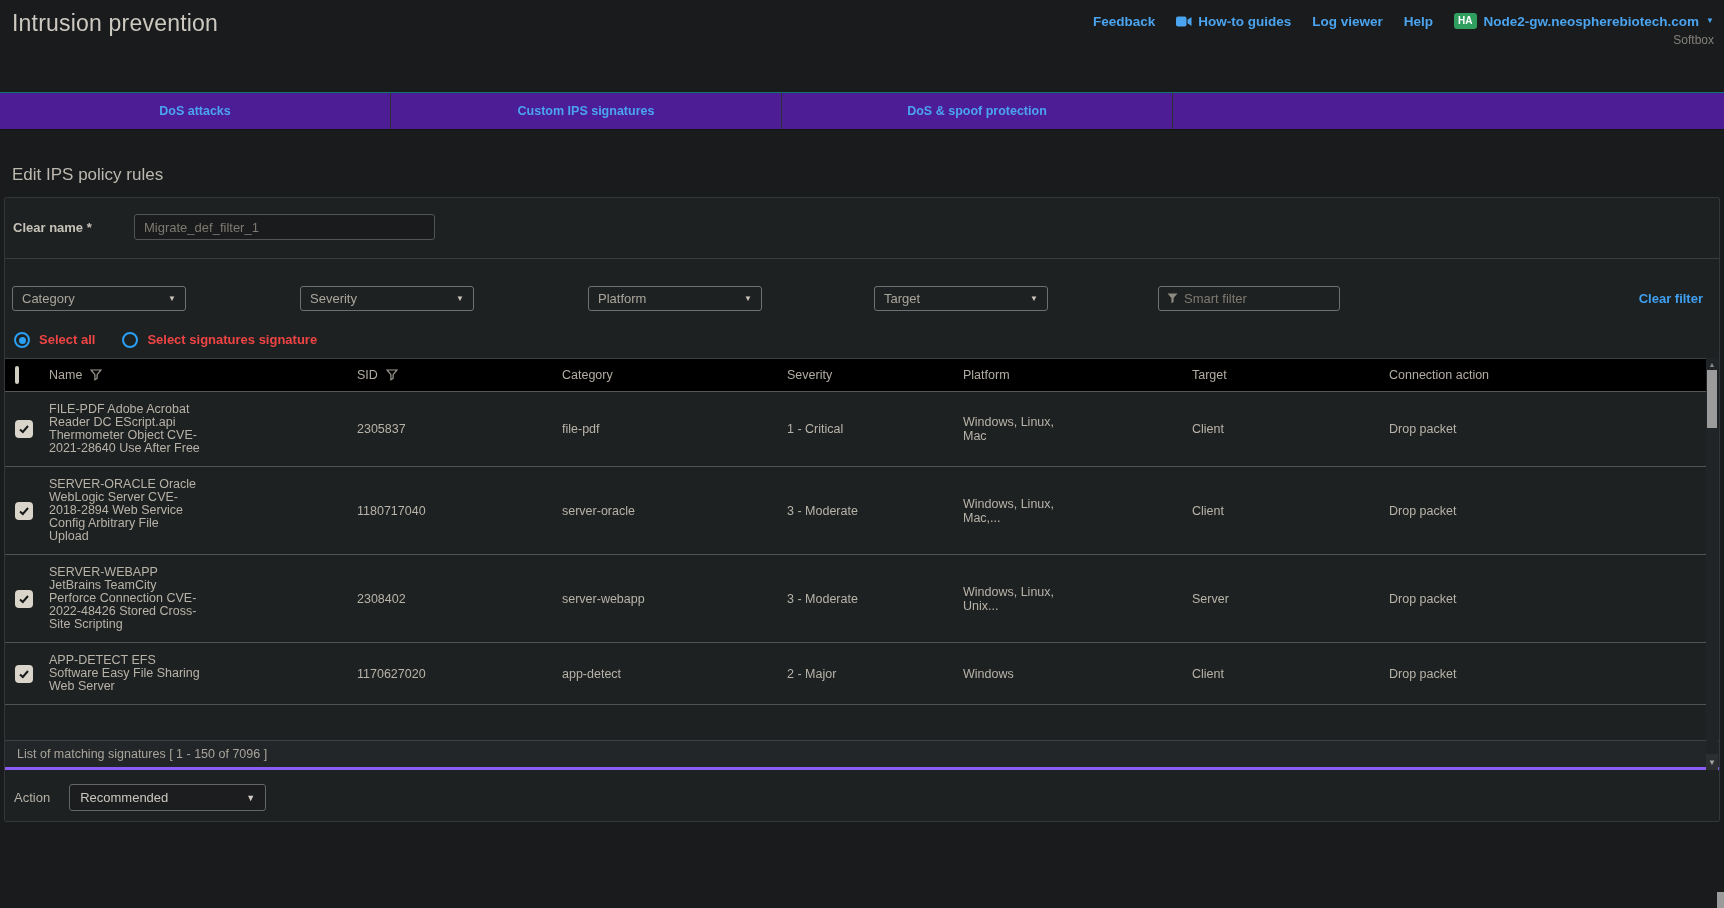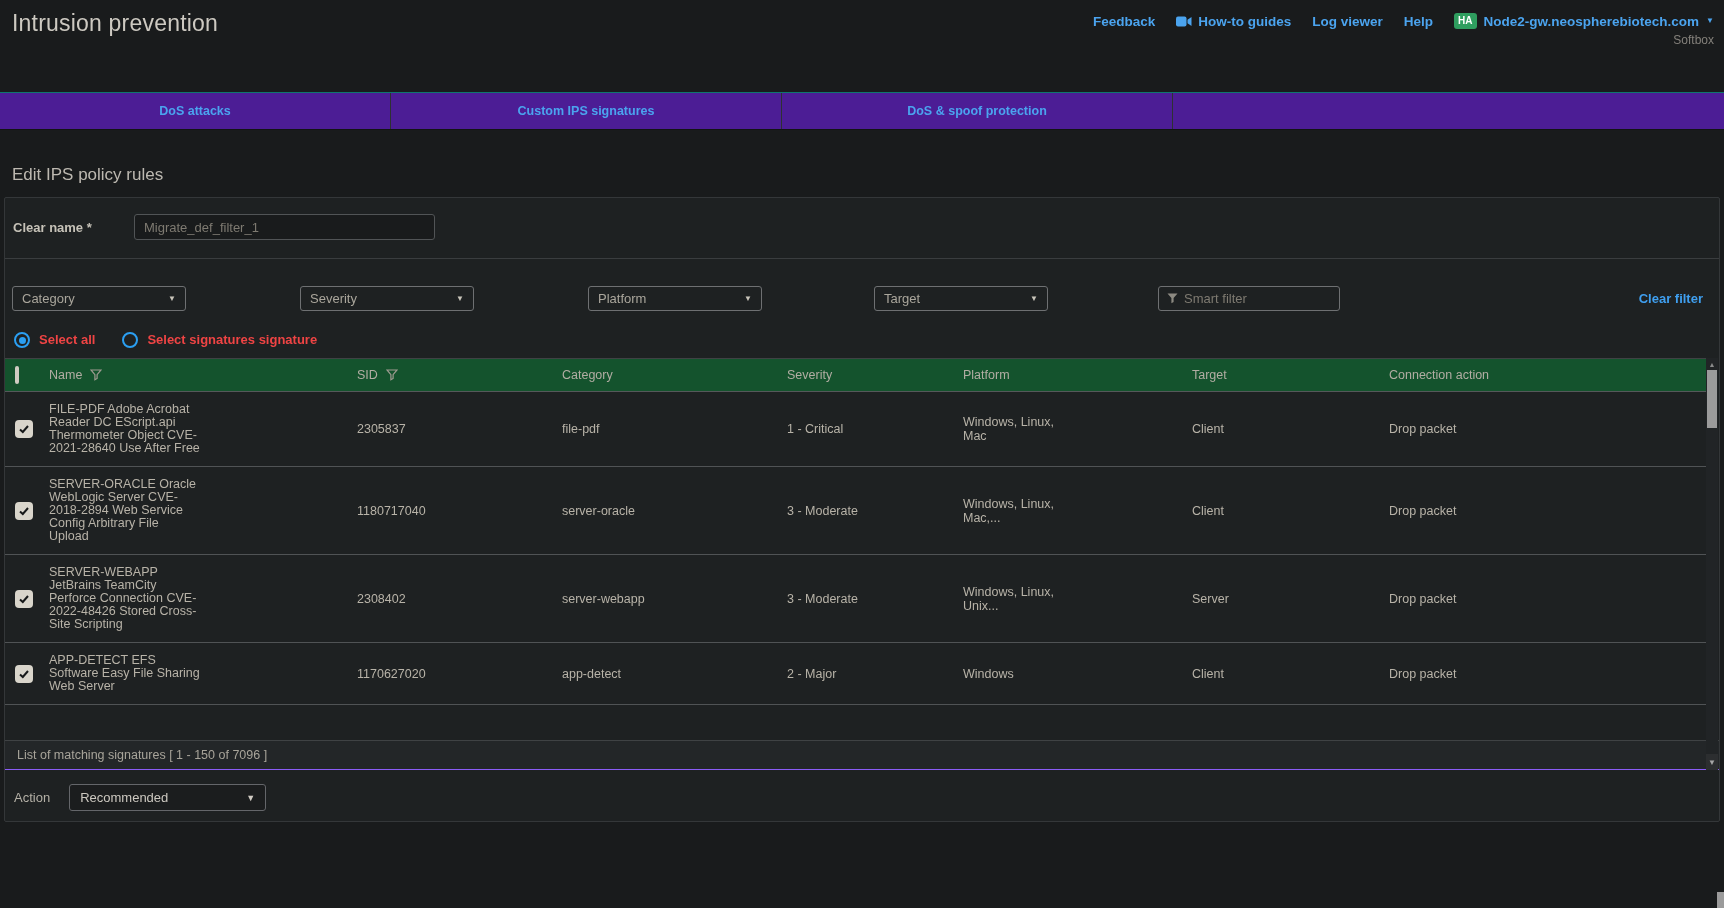"Name" .t-head { background: #14532d -> #000000 }
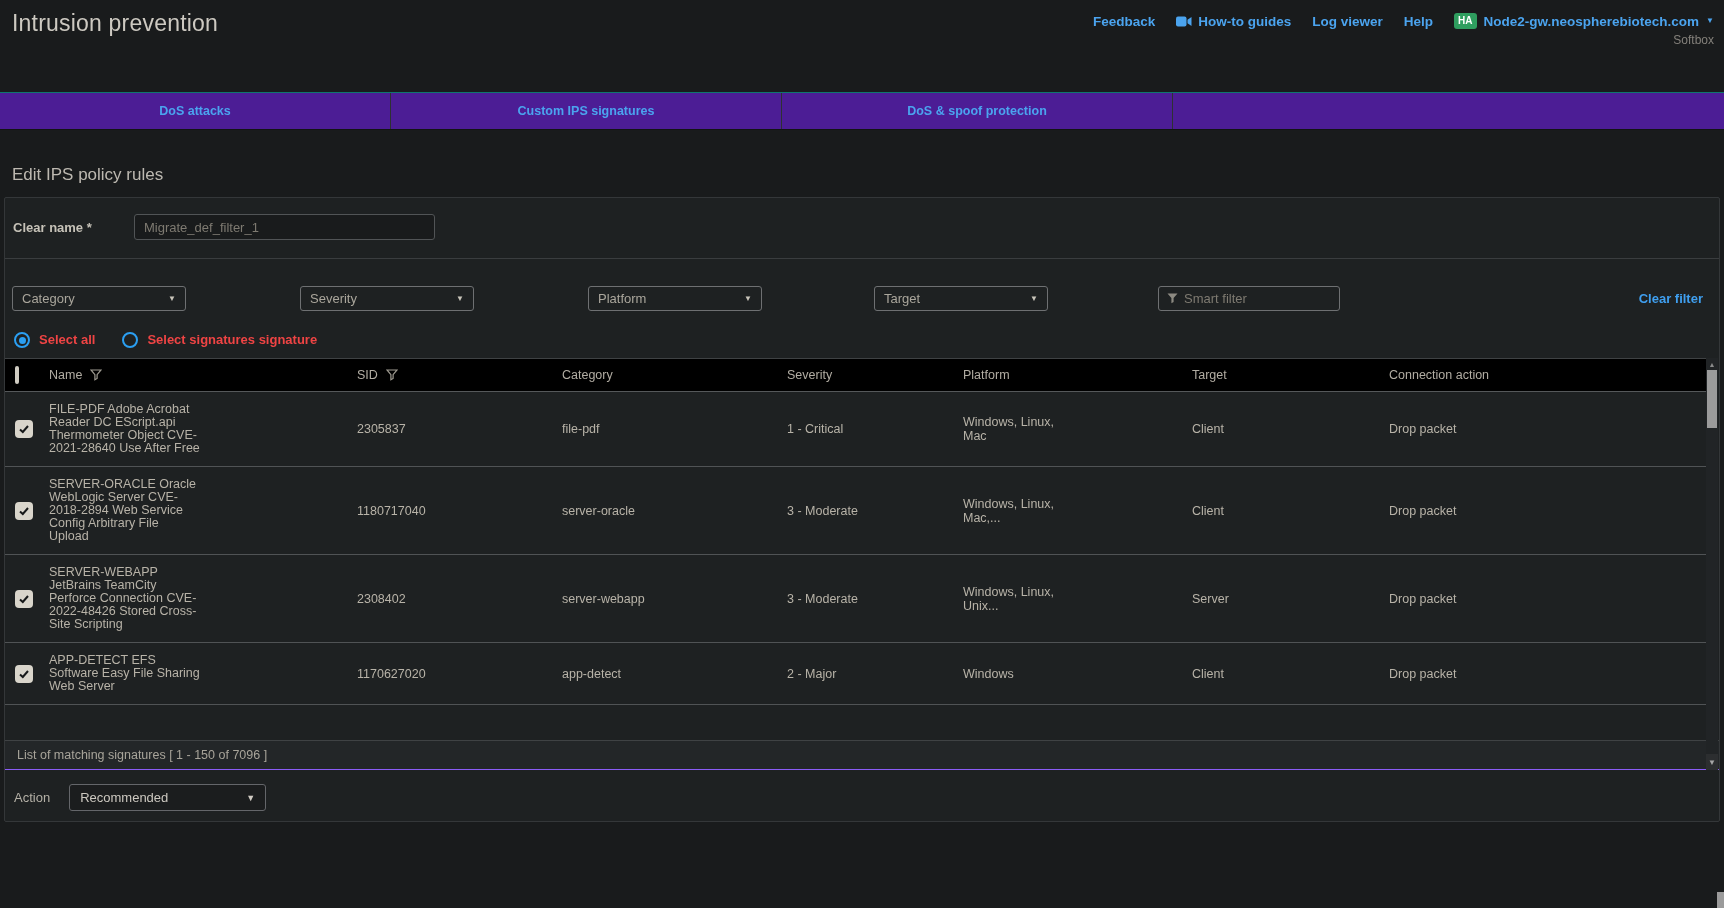"List of matching signatures [" .t-foot { border-bottom: 1px solid #8b5cf6 -> 3px solid #8b5cf6 }
